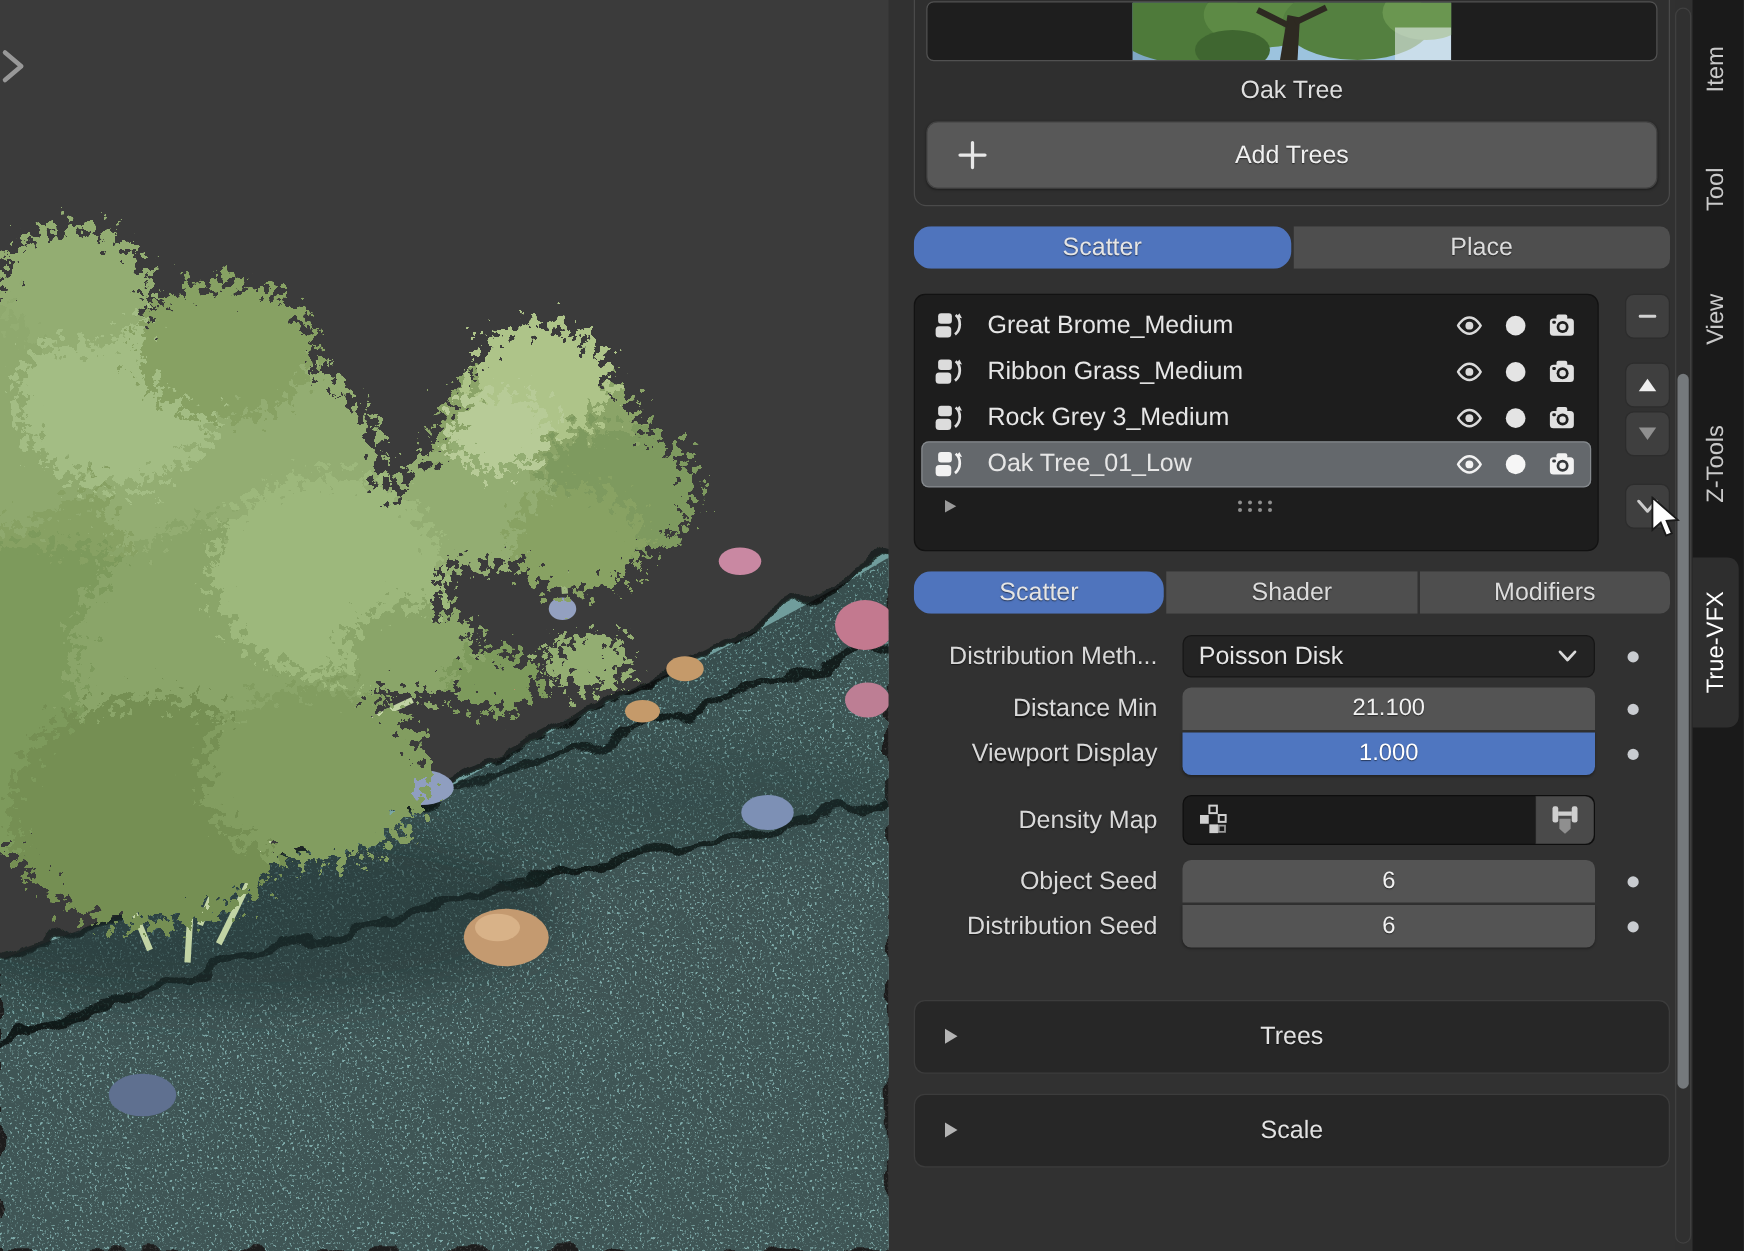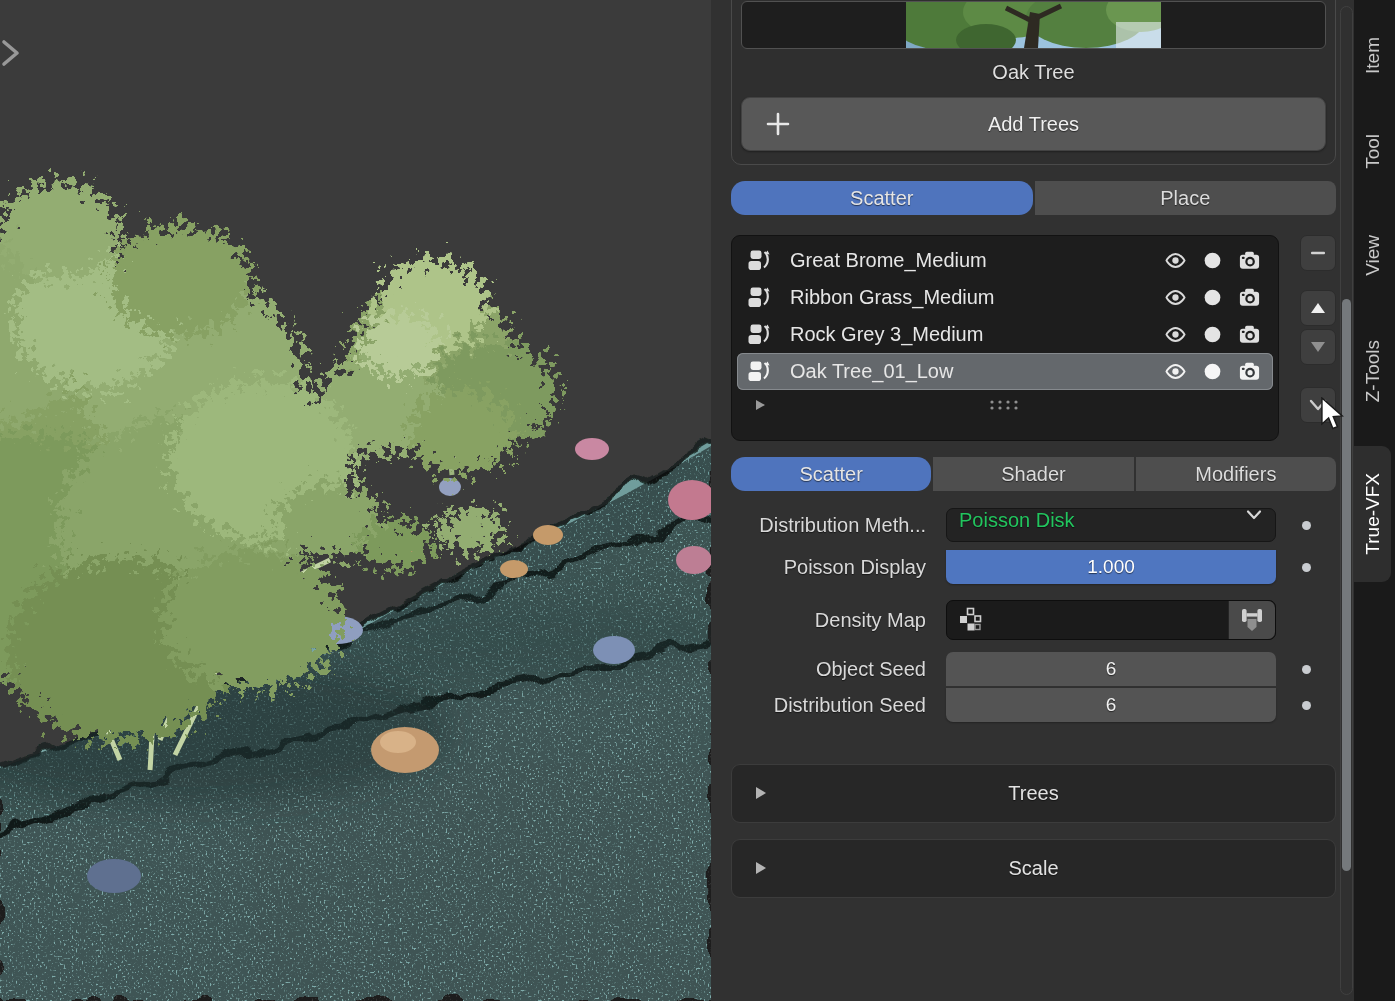"Poisson Disk" .dropdown { align-items: none -> center; color: #22c55e -> #e5e5e5 }
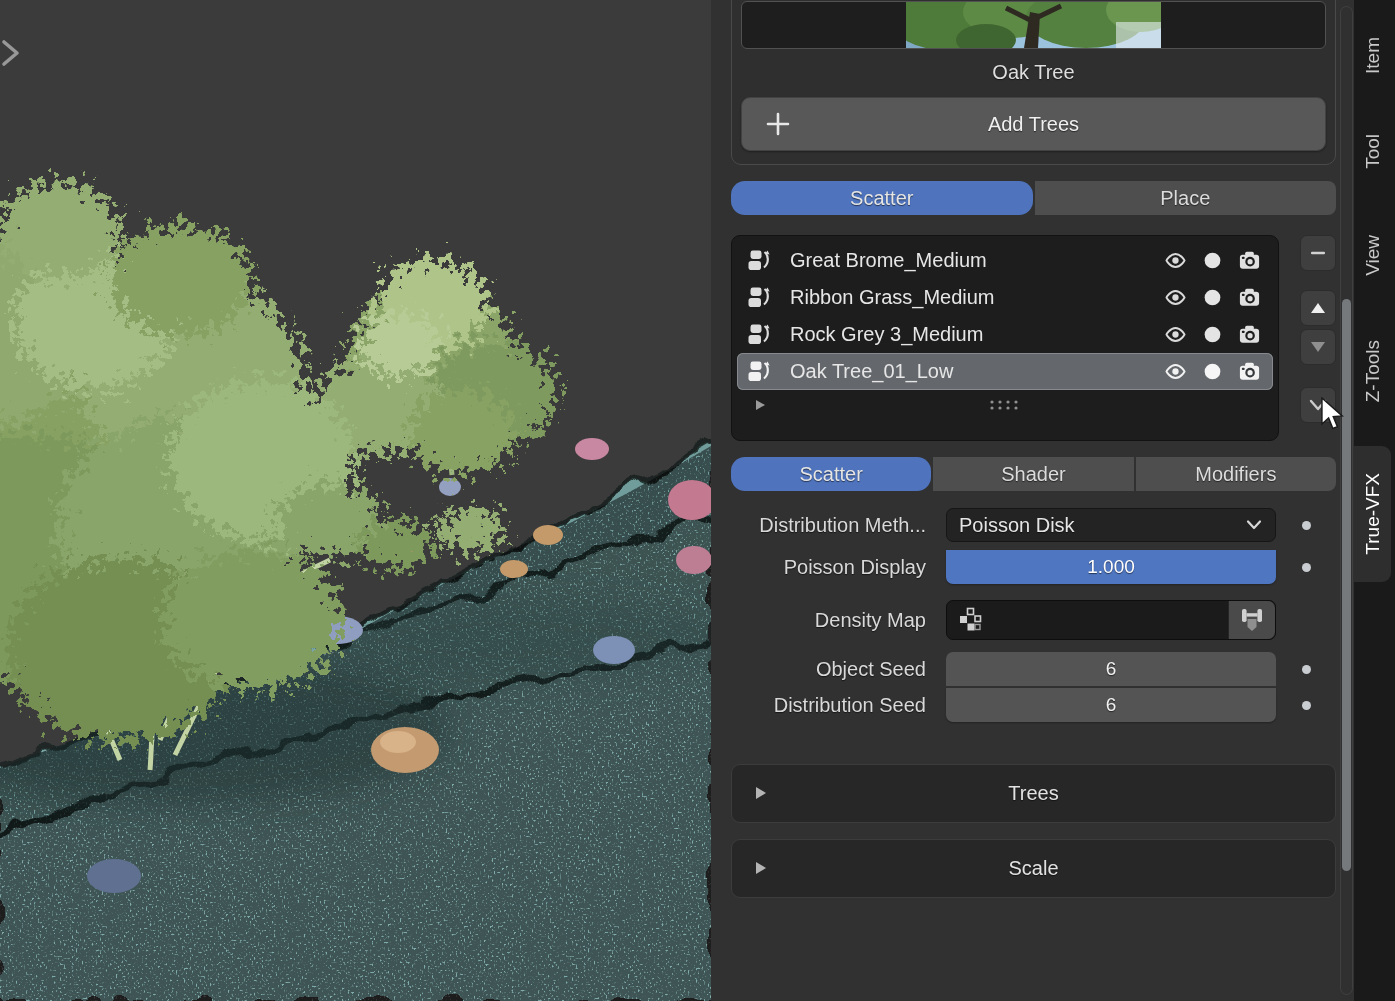"Distance Min" div.prow { html: none -> <div> <span>Distance Min</span> <div>21.100</div> <span> <span></span> </span> </div> }
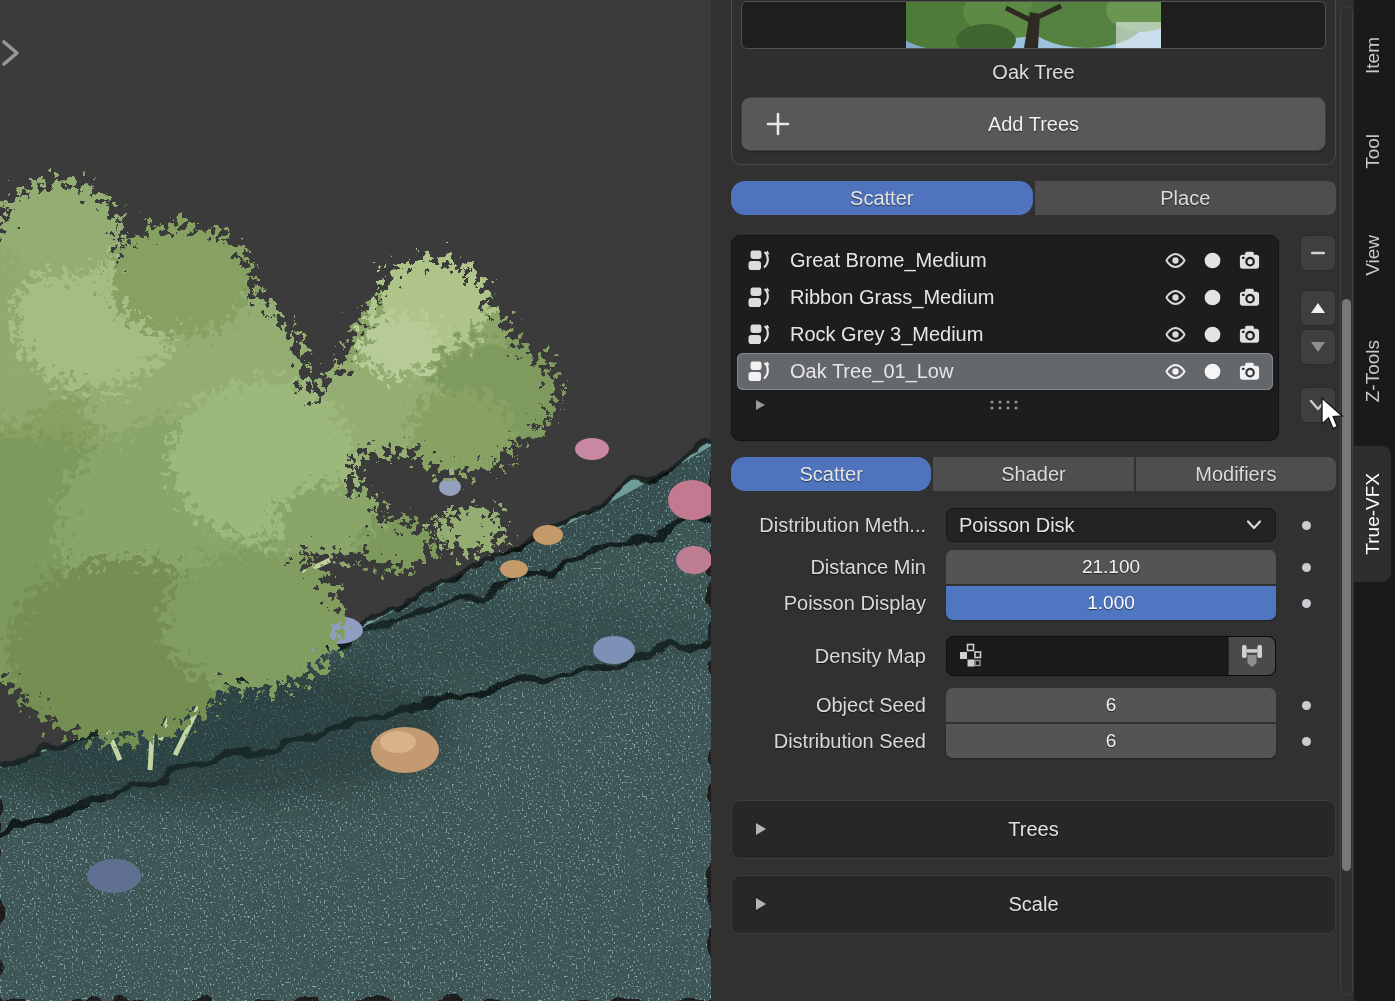"Poisson Display" span.plabel { text: Poisson -> Viewport }
